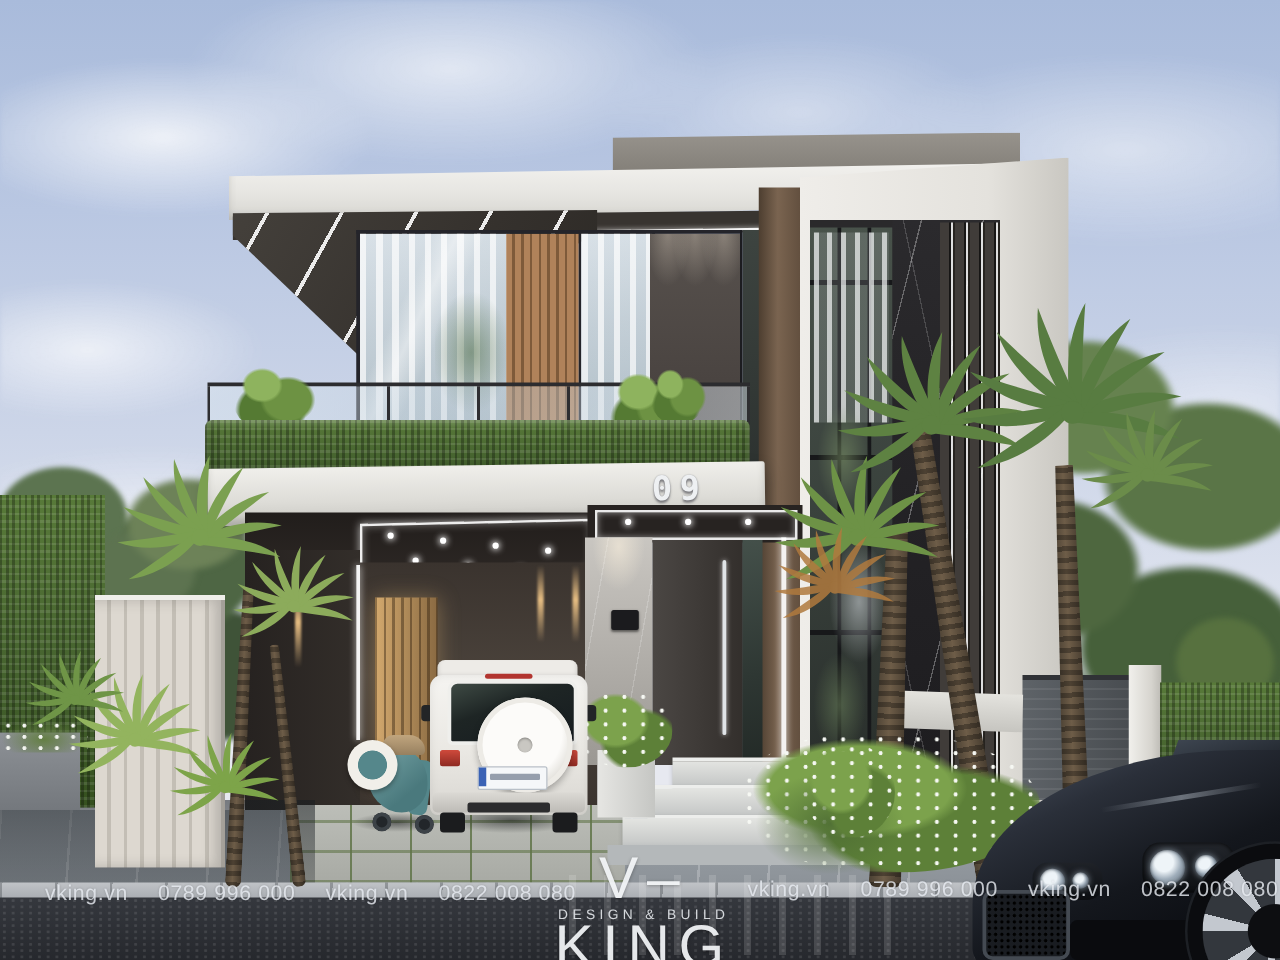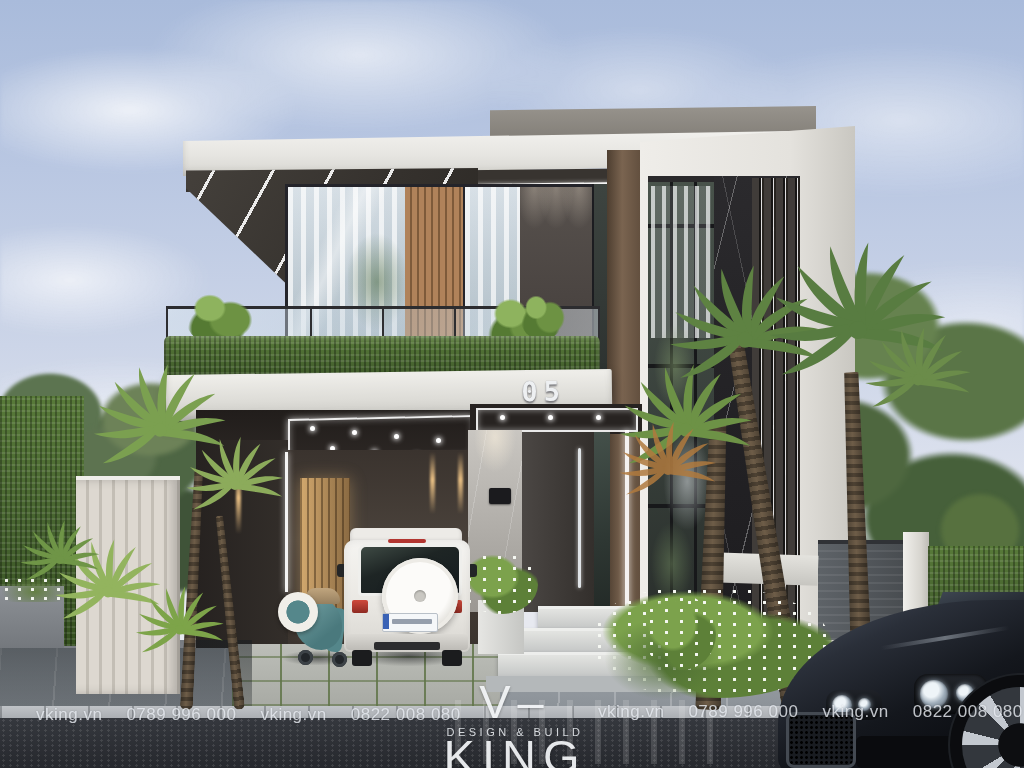"05" span { text: 05 -> 09 }
